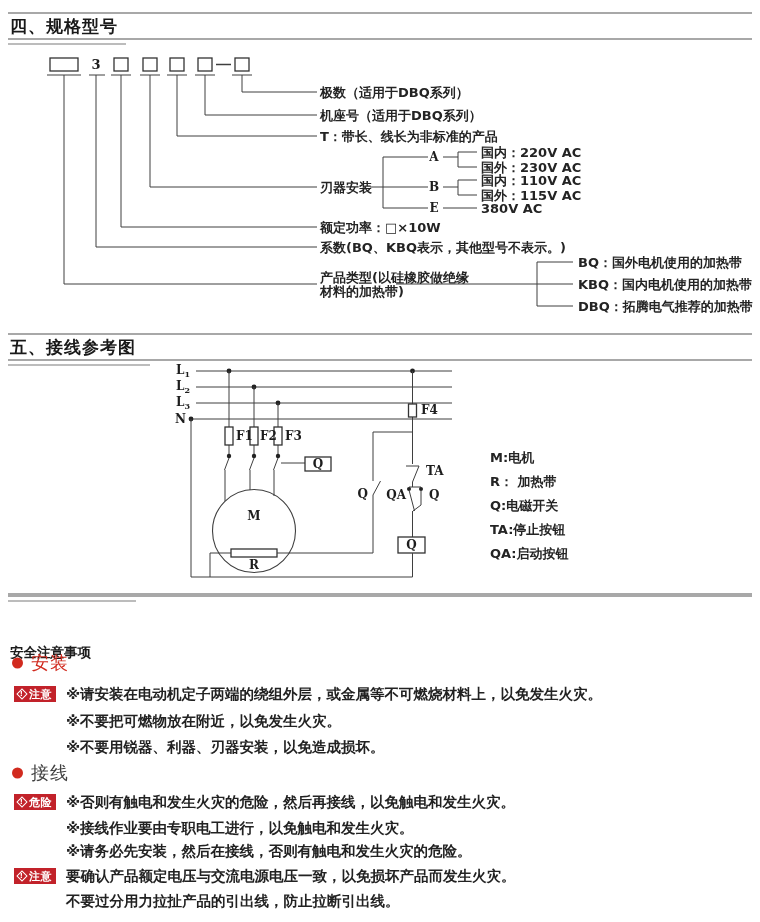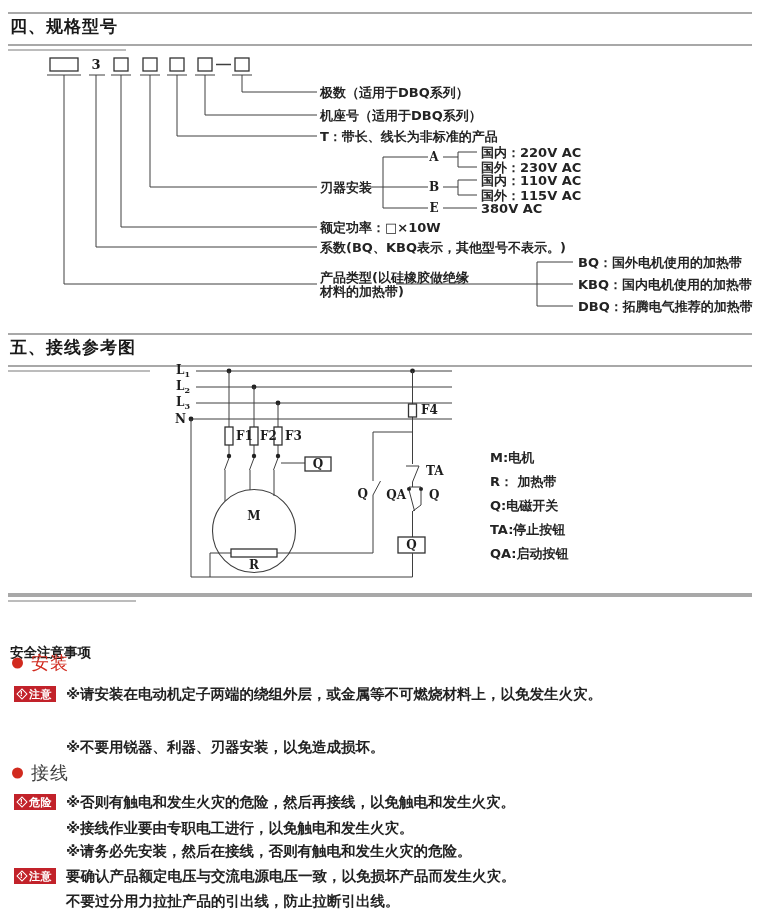"四、规格型号" .sec-head h2 { padding: 2px 0 8px 2px -> 2px 0 2px 2px }
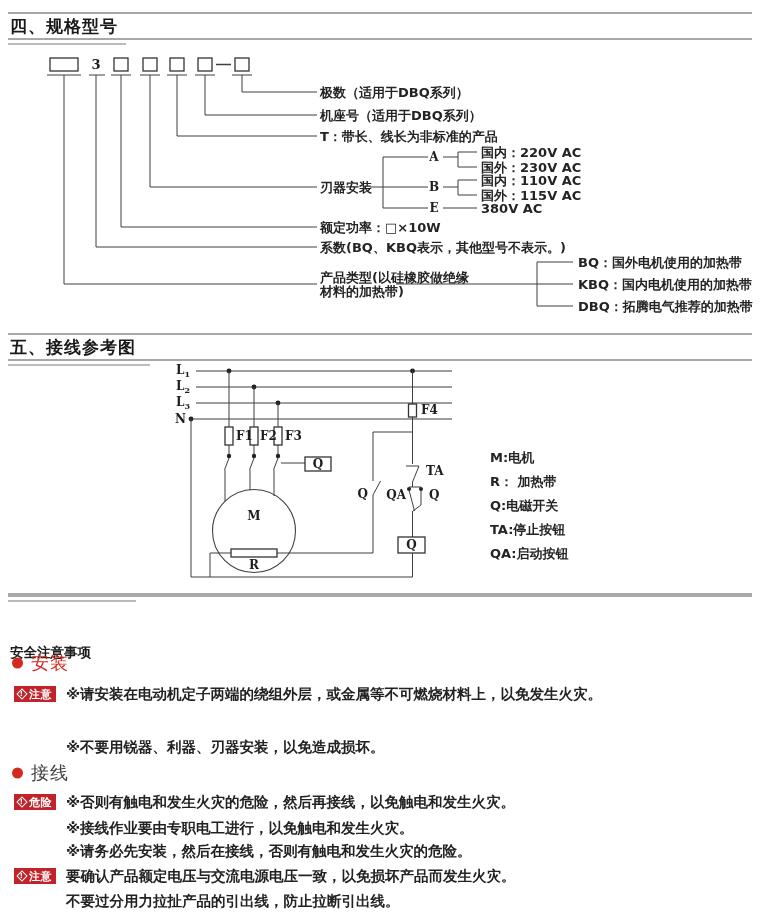"※不要把可燃物放在附近，以免发生火灾。" div.body-row { html: none -> <div>※不要把可燃物放在附近，以免发生火灾。</div> }
